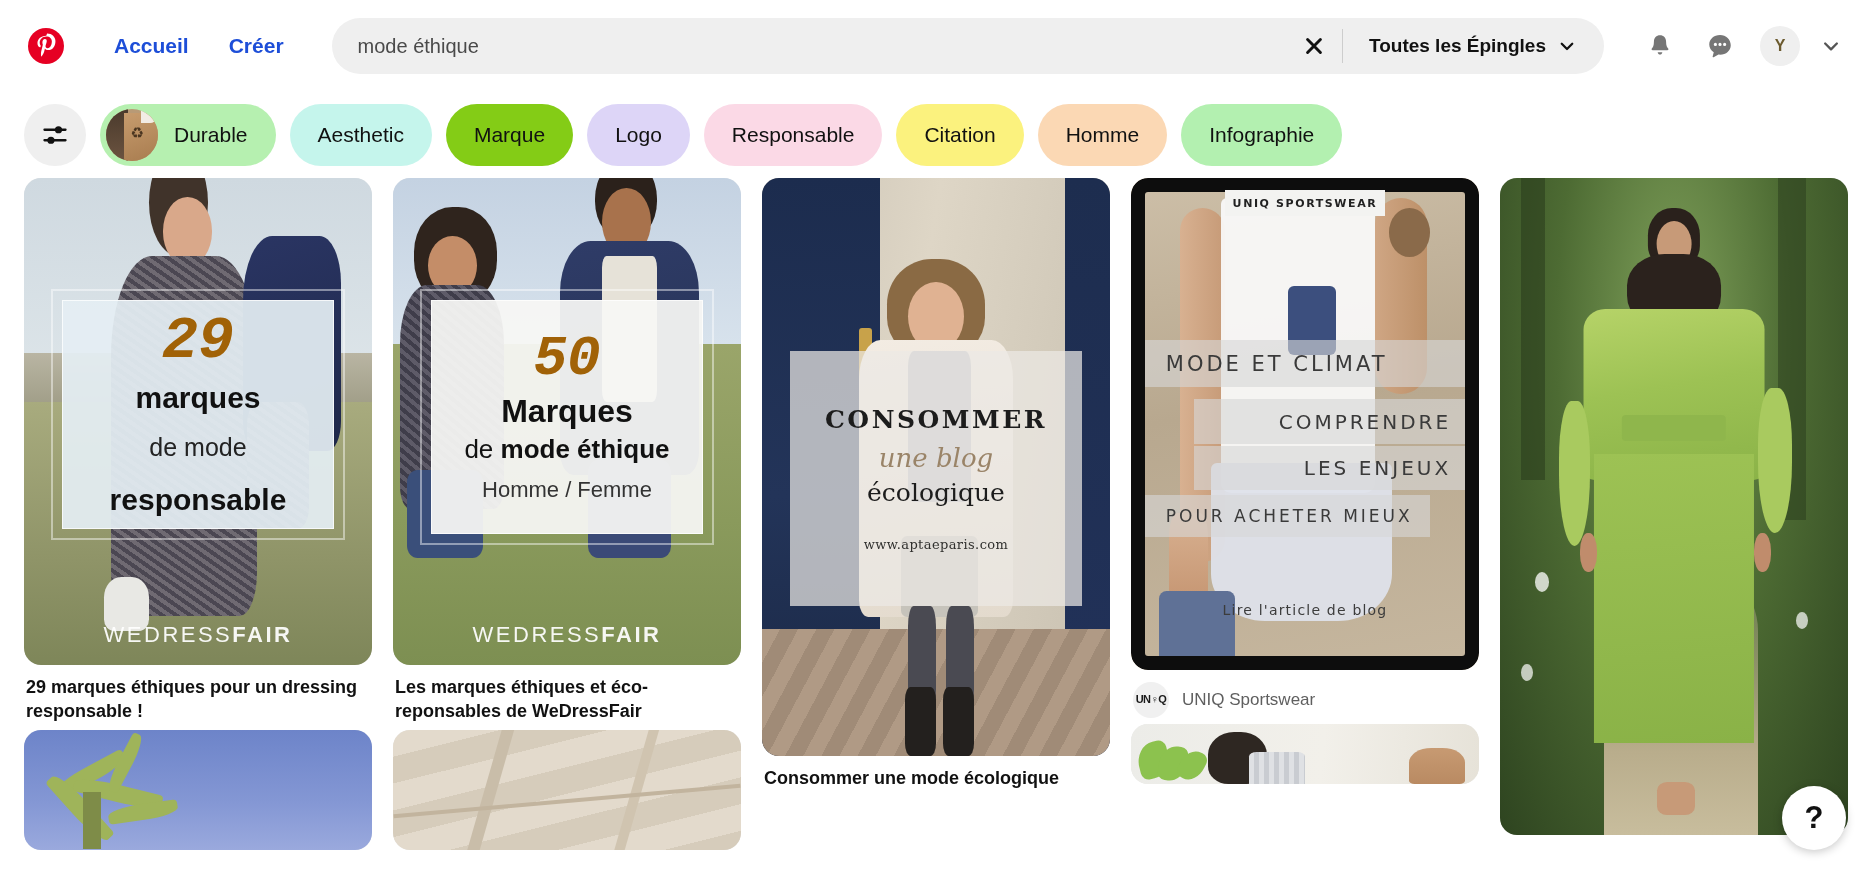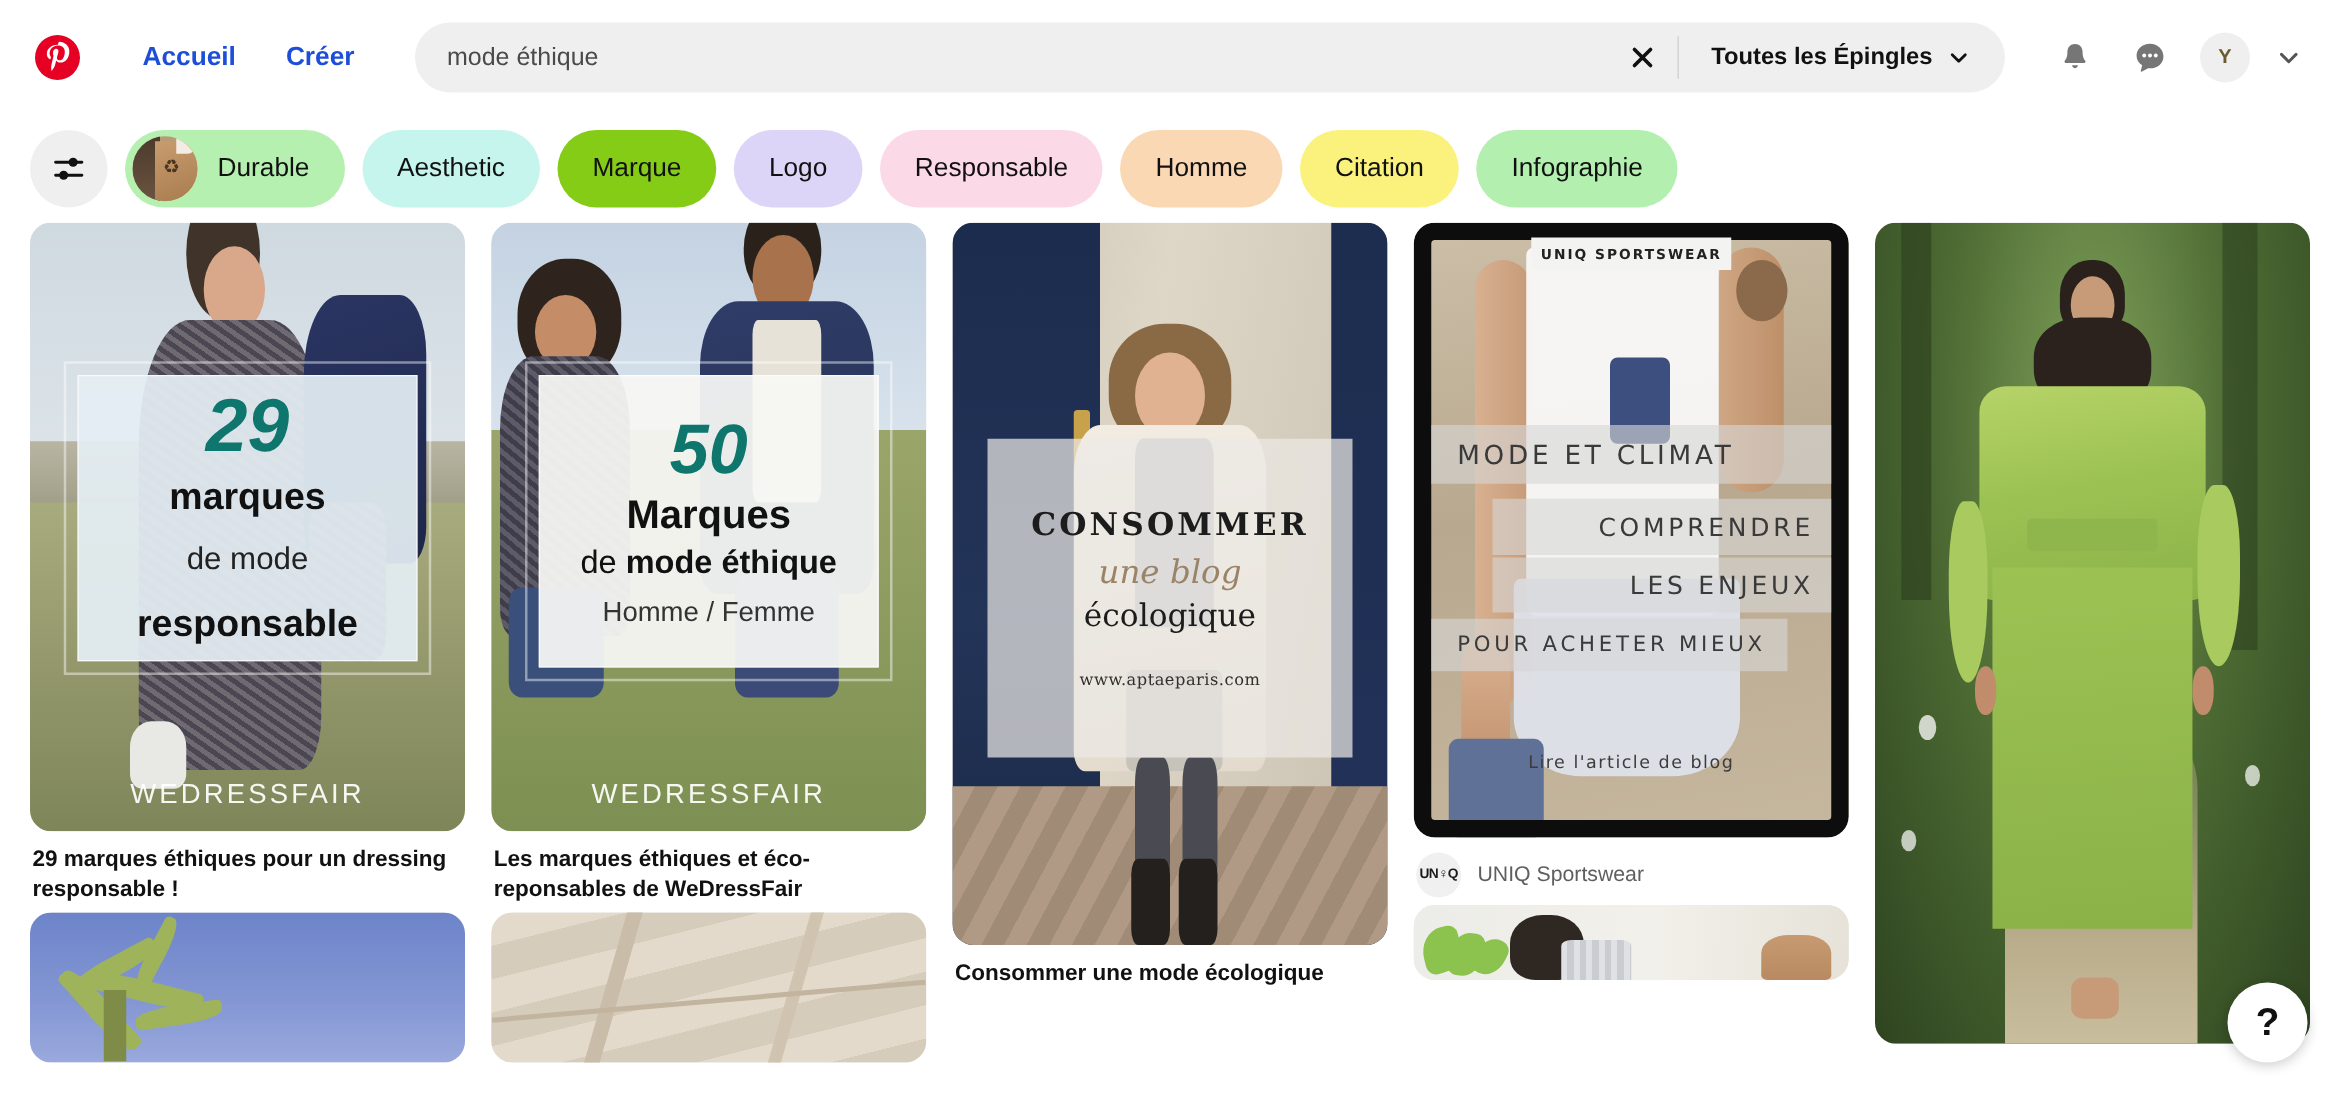"Homme" div.chip { order: before "Citation" -> after "Citation" }
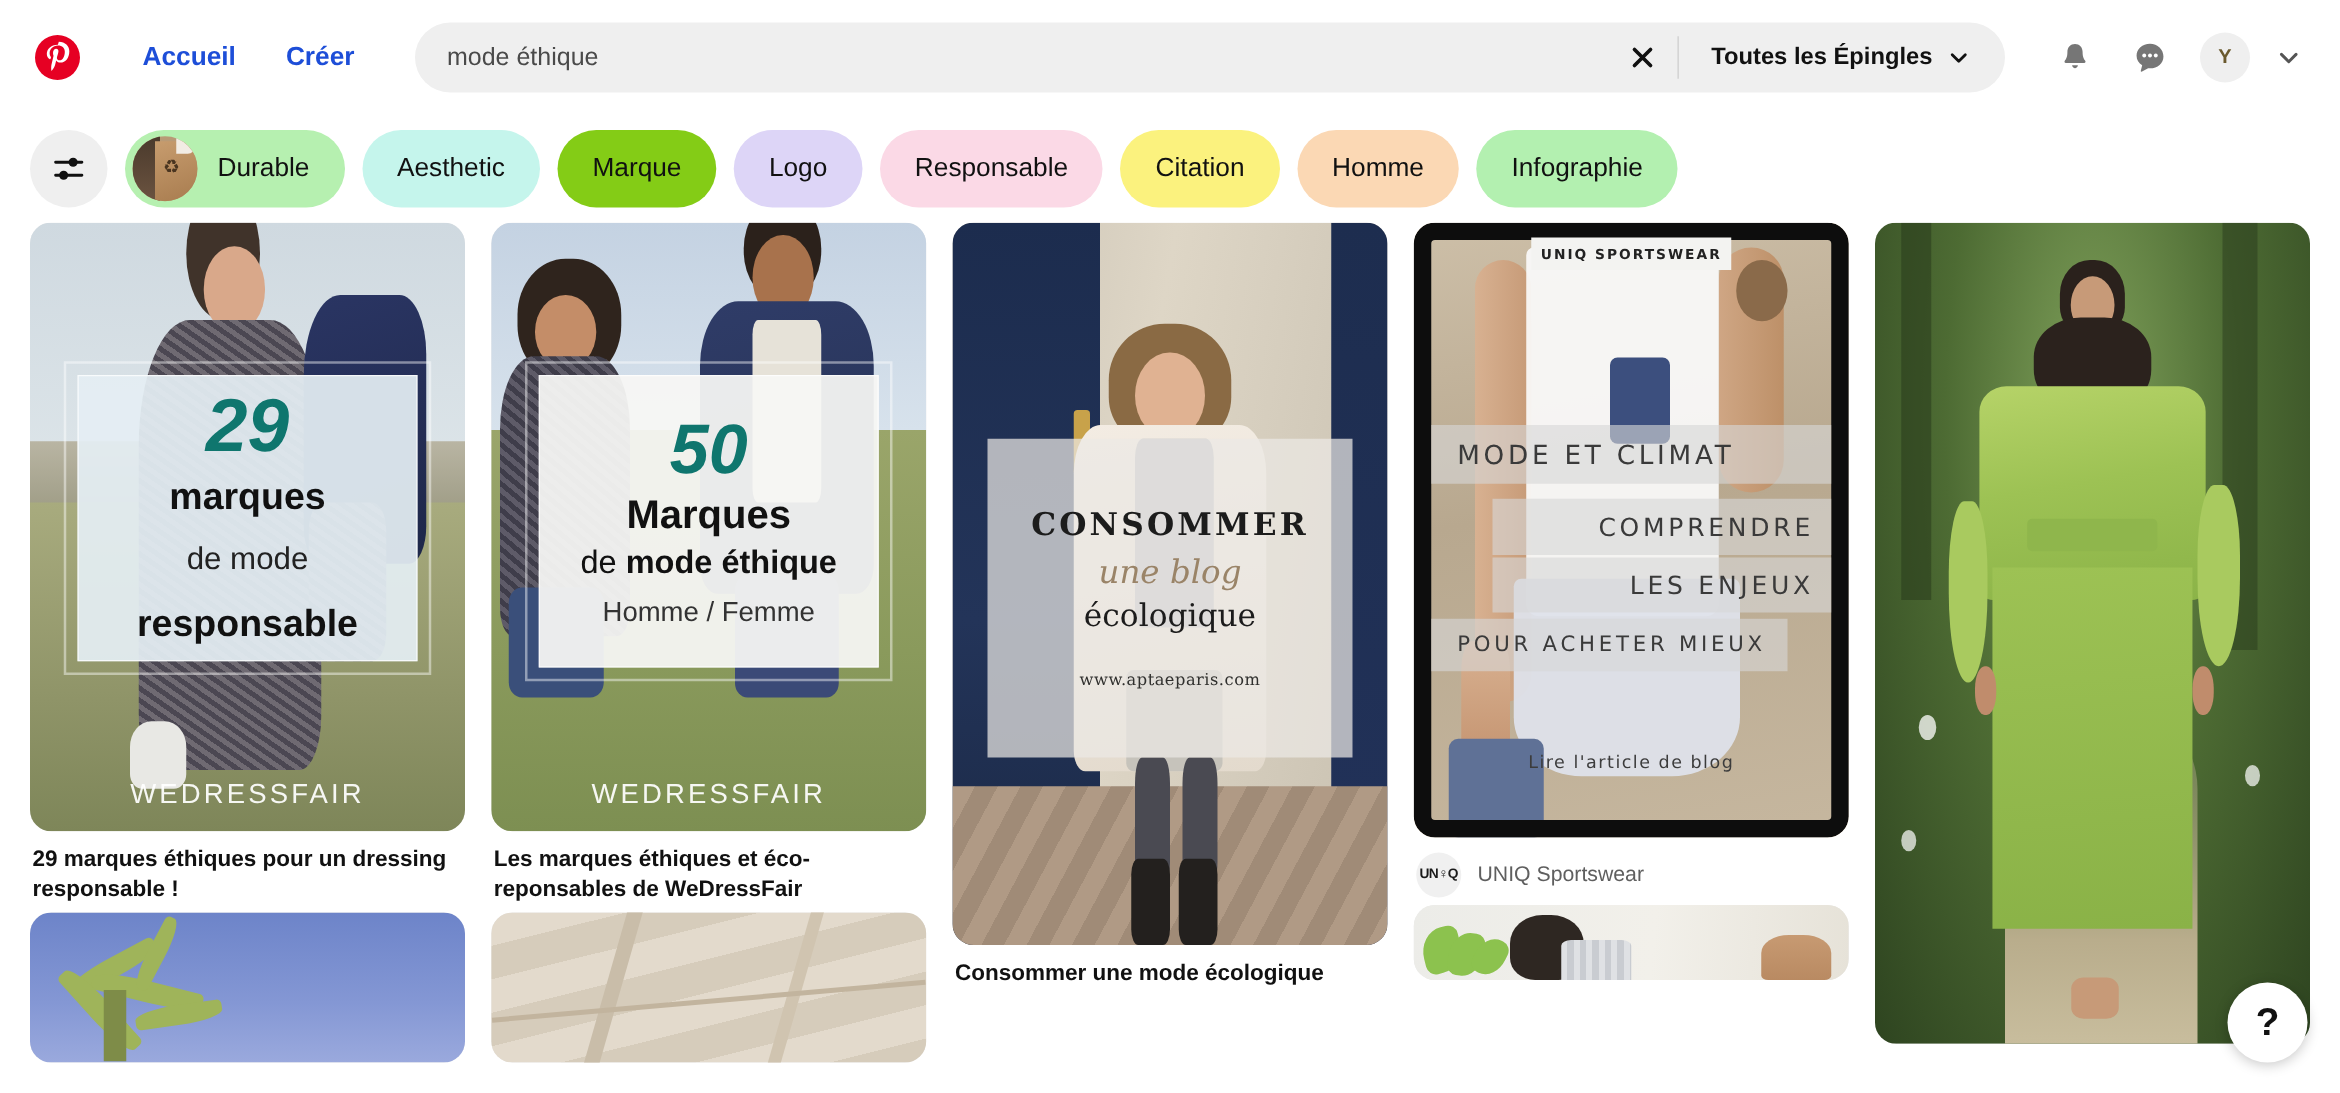"29" .big-num { color: #0f766e -> #a16207; font-family: Liberation Sans, sans-serif -> Liberation Mono, monospace }
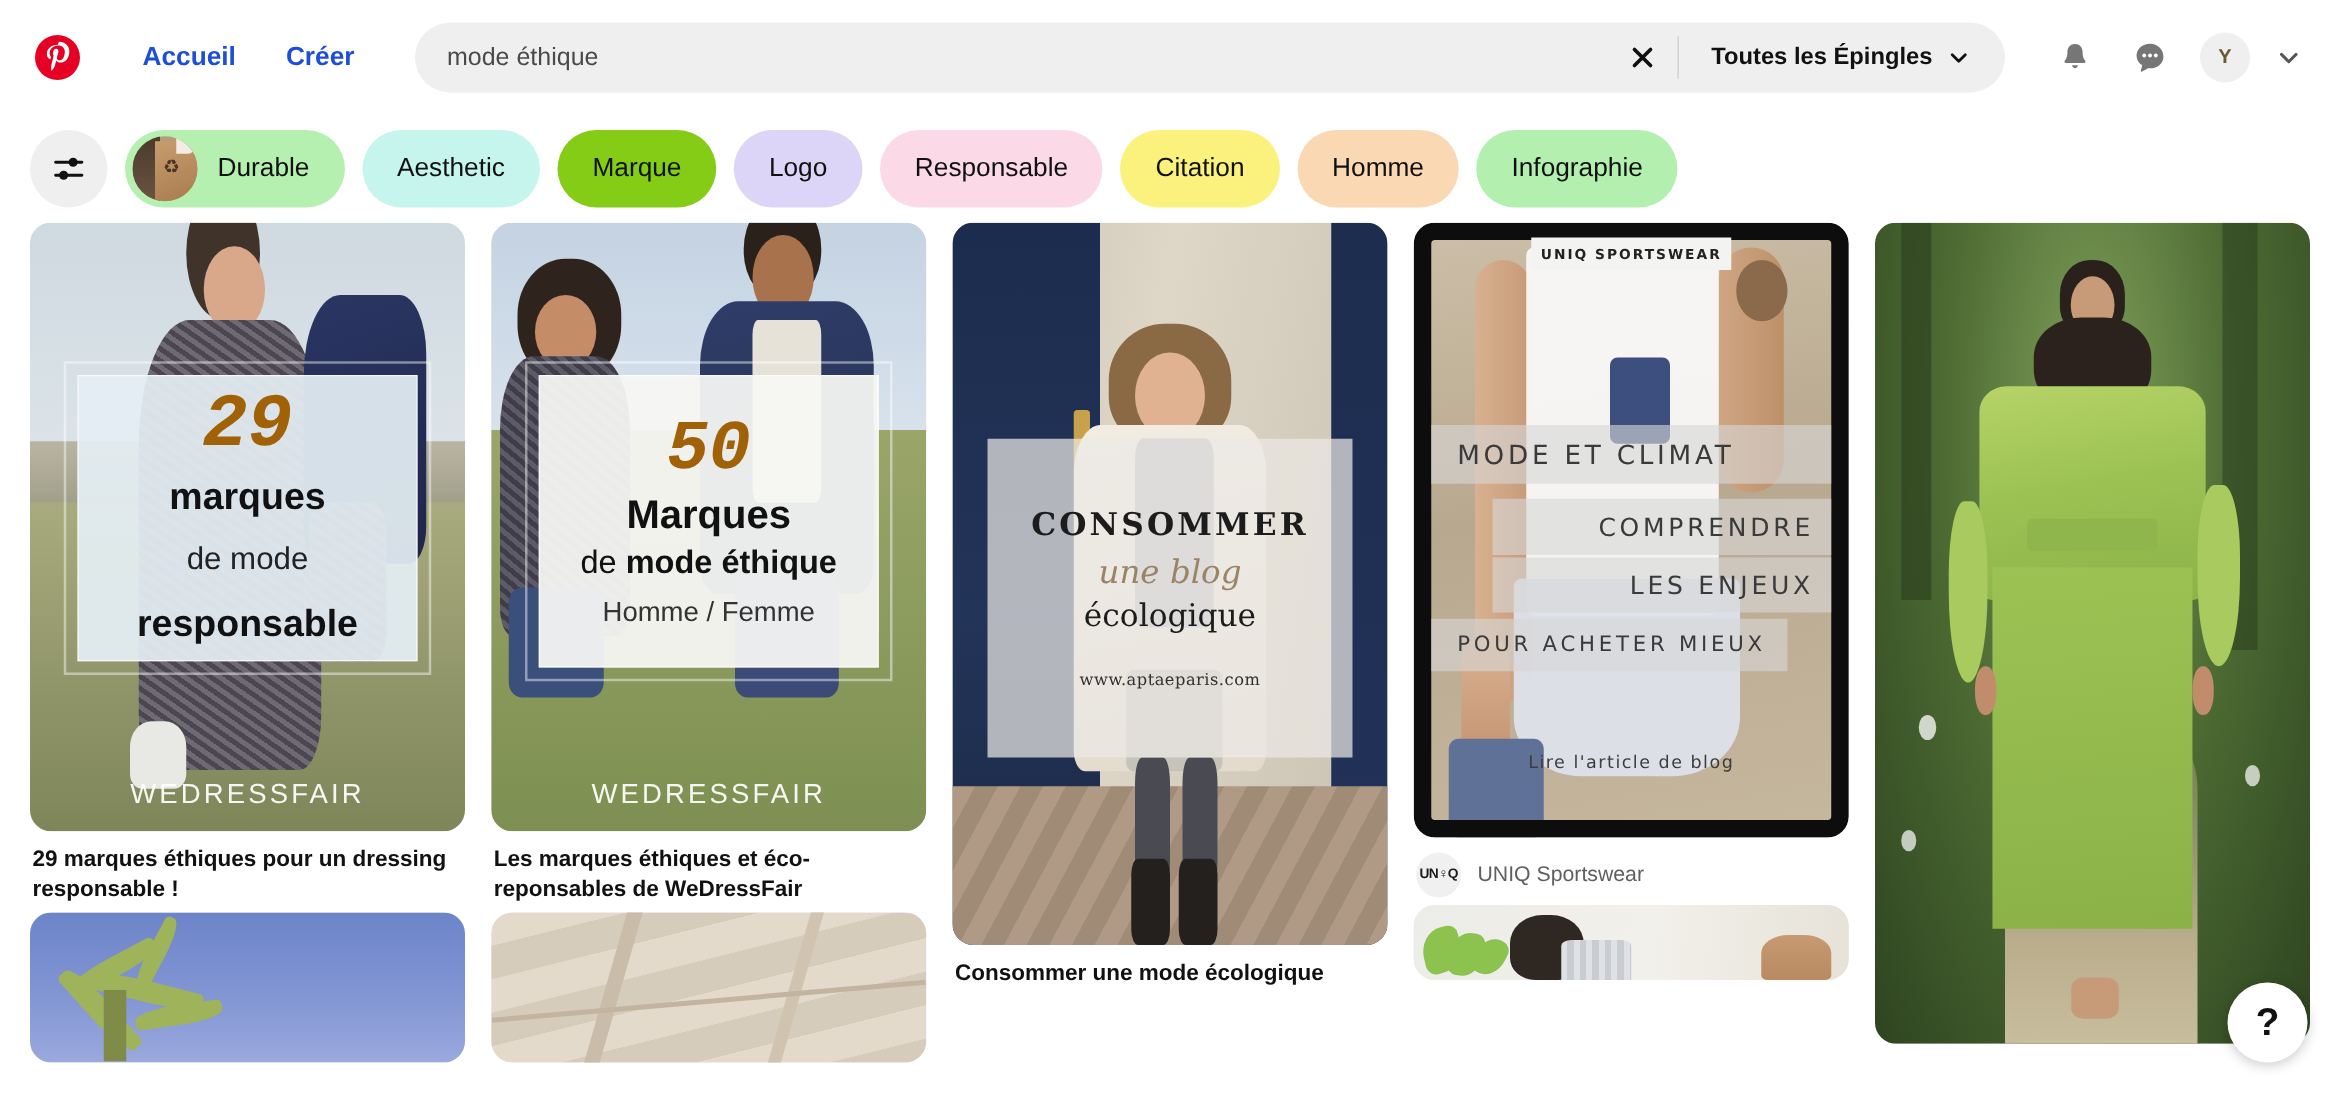"FAIR" .wdf b { font-weight: normal -> bold }
